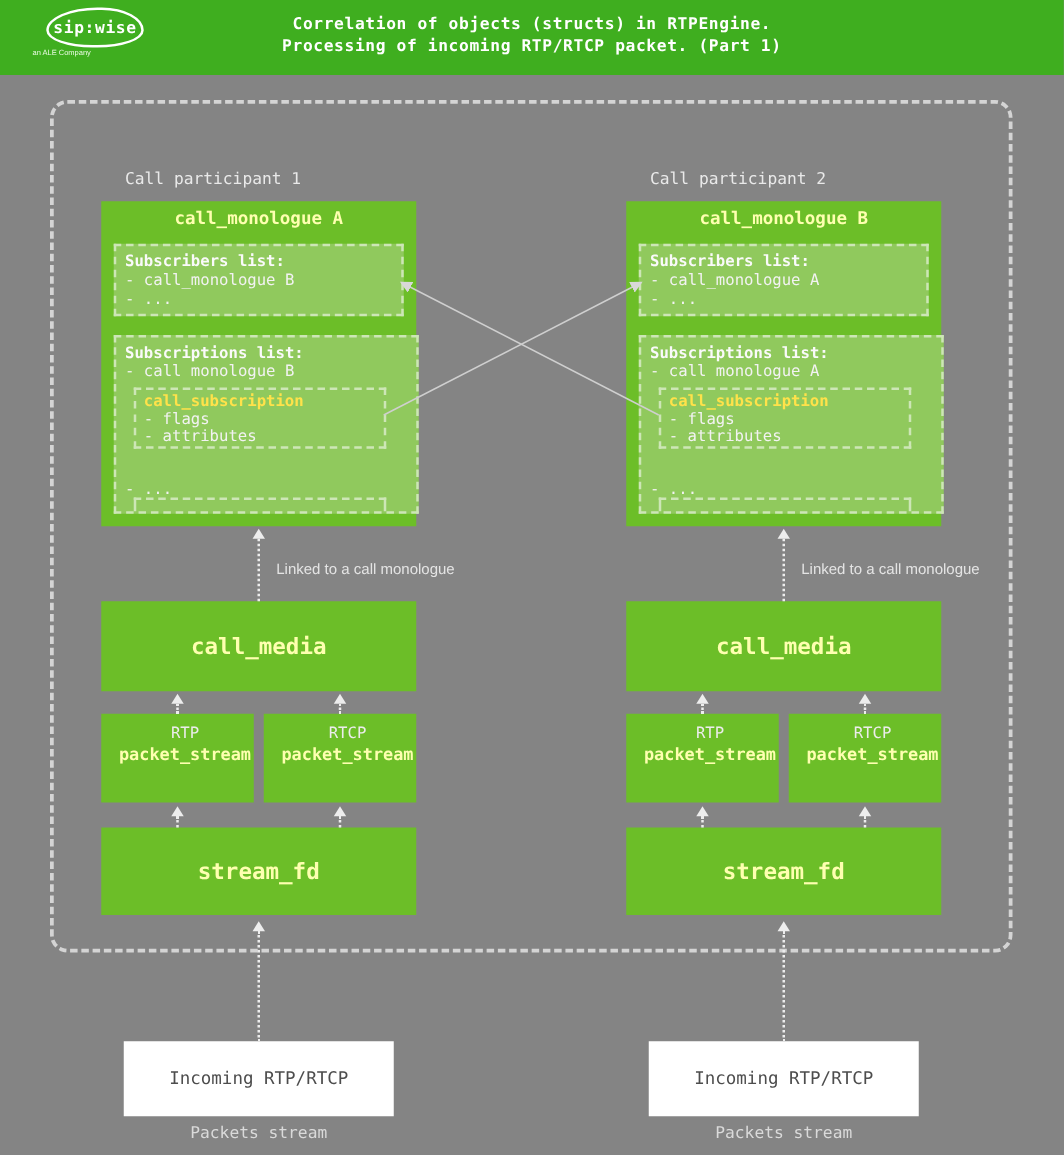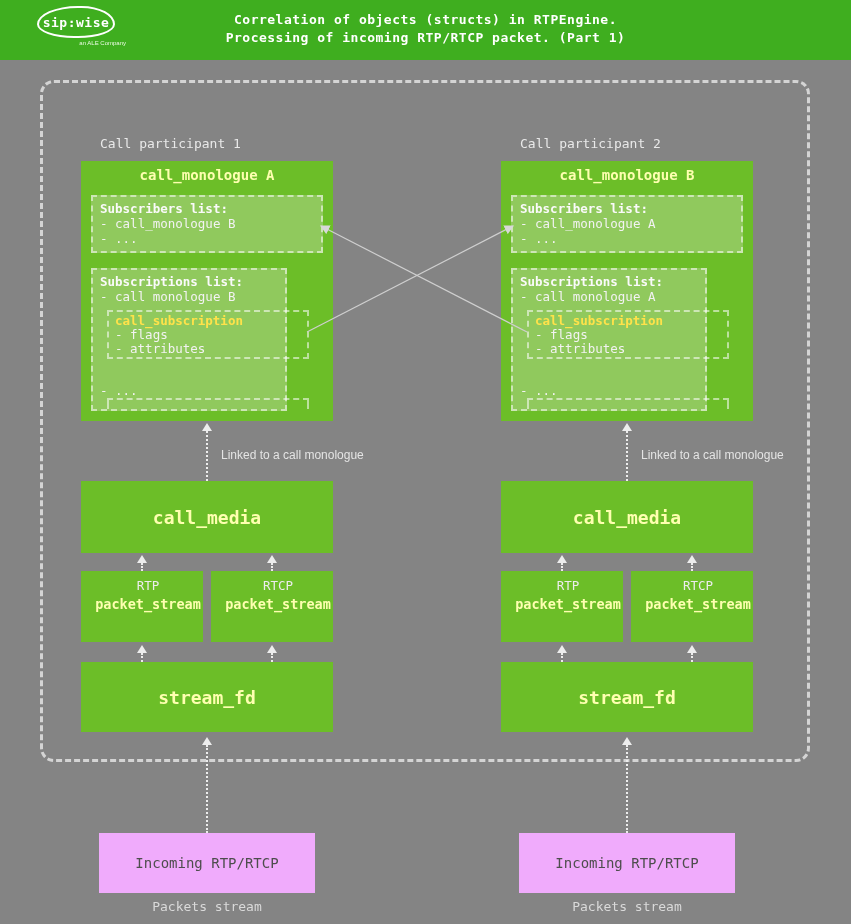"sip:wise" .logo { text-align: right -> left }
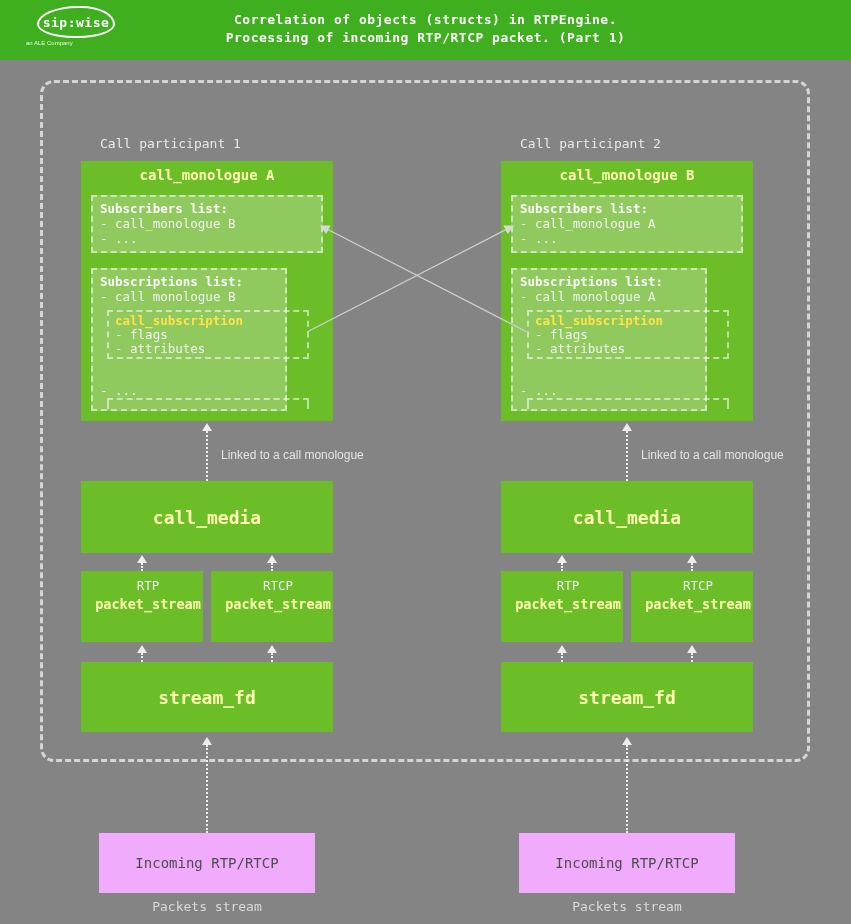"Subscriptions list:" .subscriptions { width: 196px -> 244px }
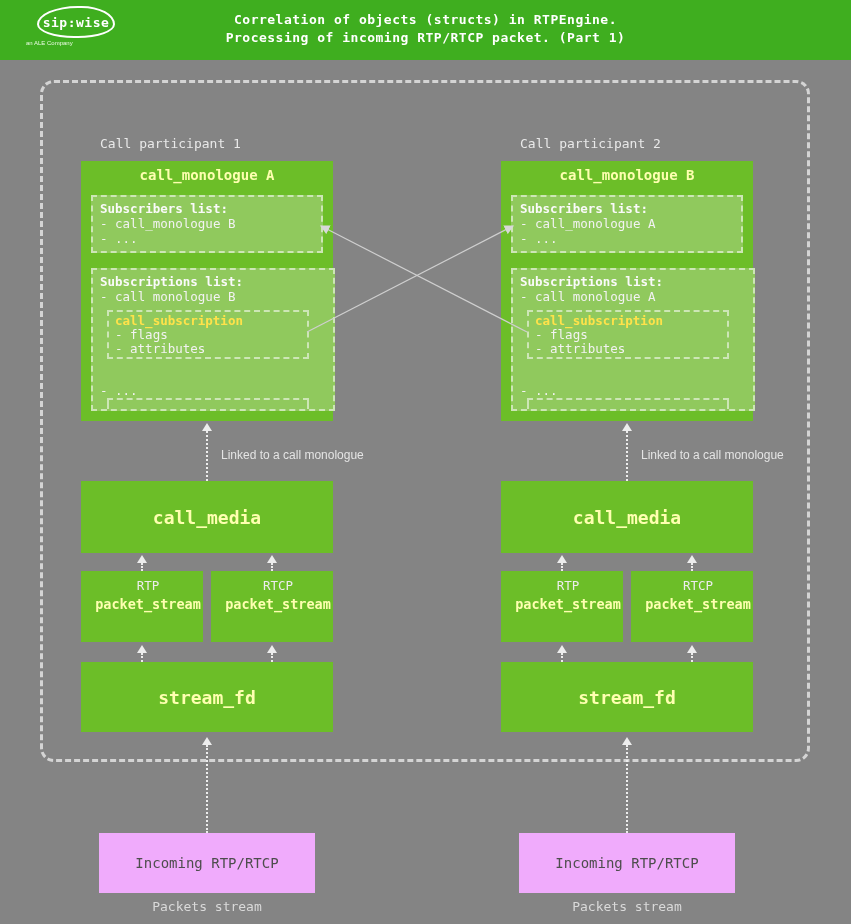"Incoming RTP/RTCP" .incoming { background: #f0abfc -> #ffffff }
